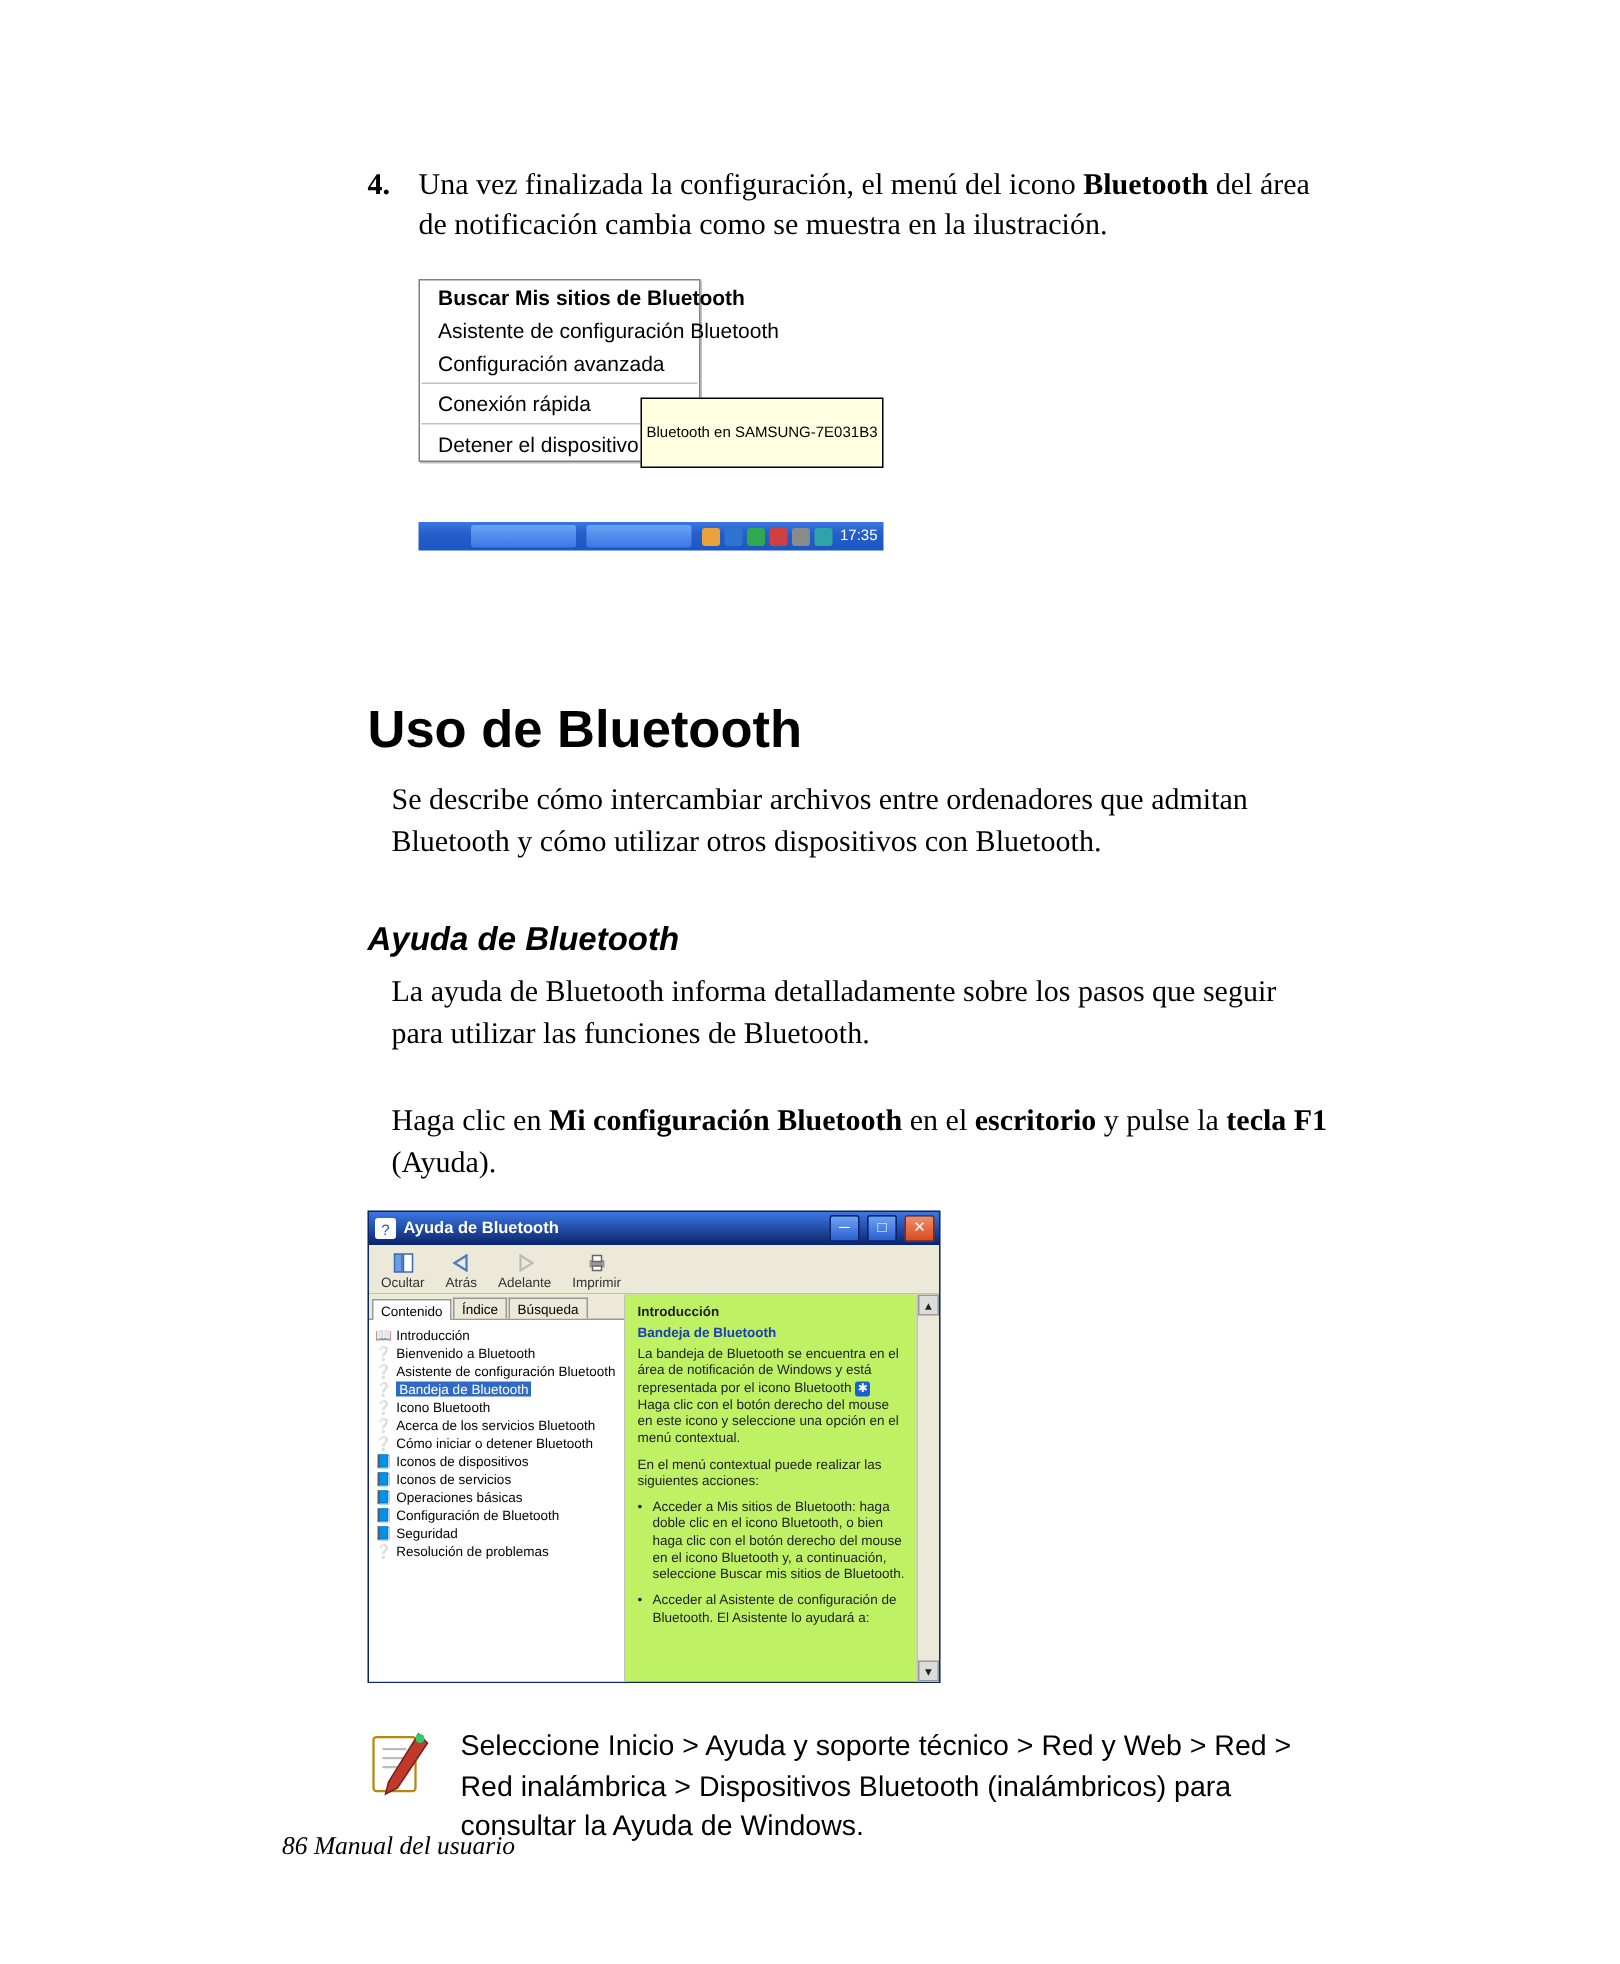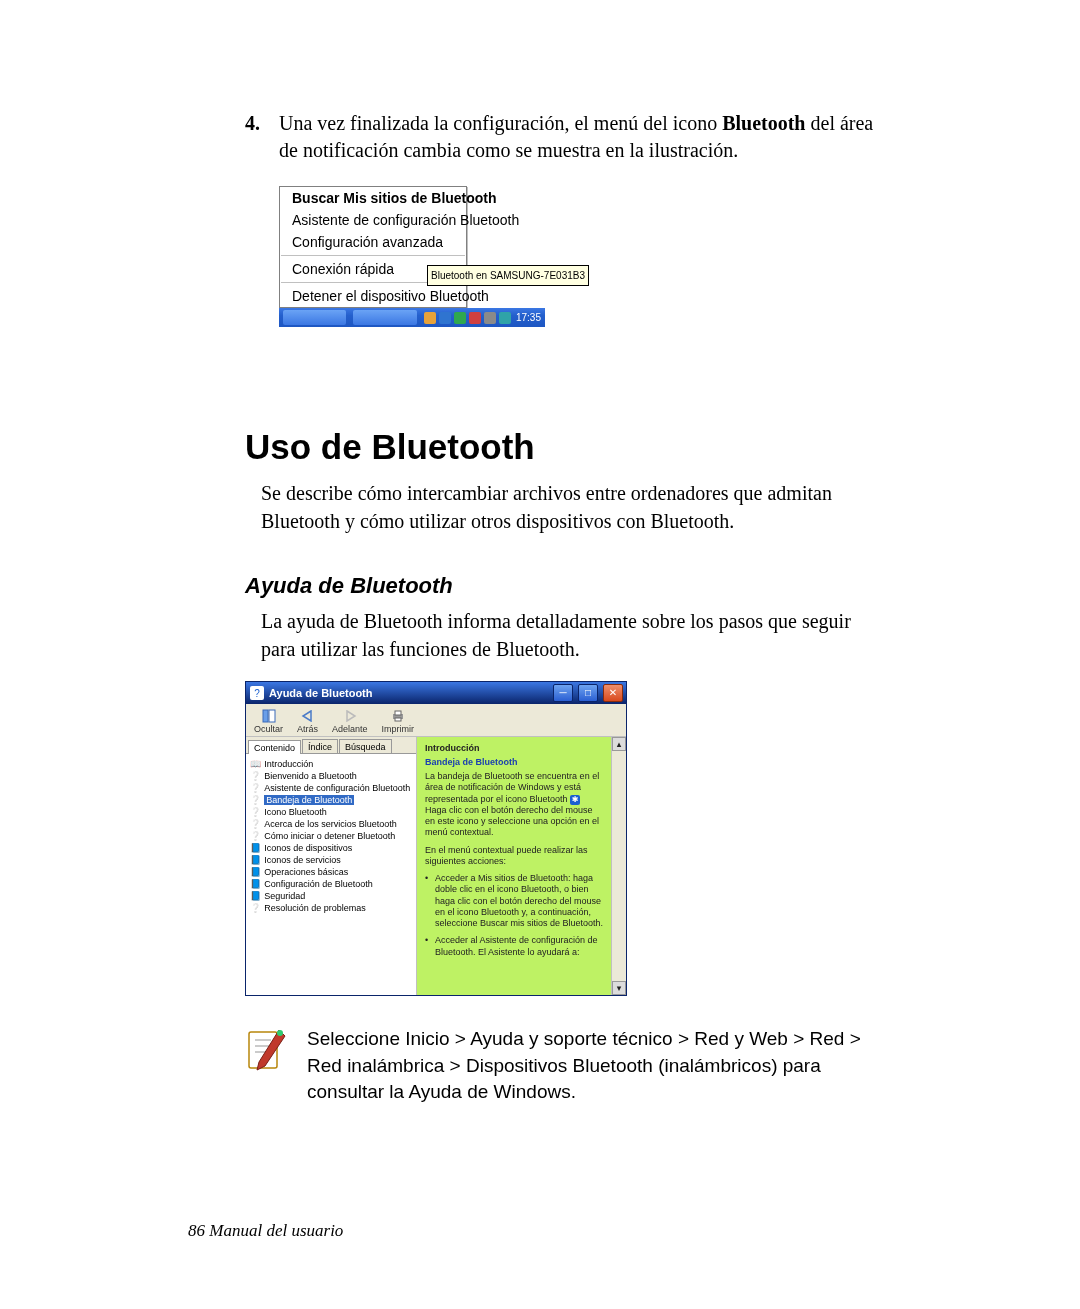"Bluetooth en SAMSUNG-7E031B3" .tooltip-box { padding: 4px 3px -> 17px 3px }
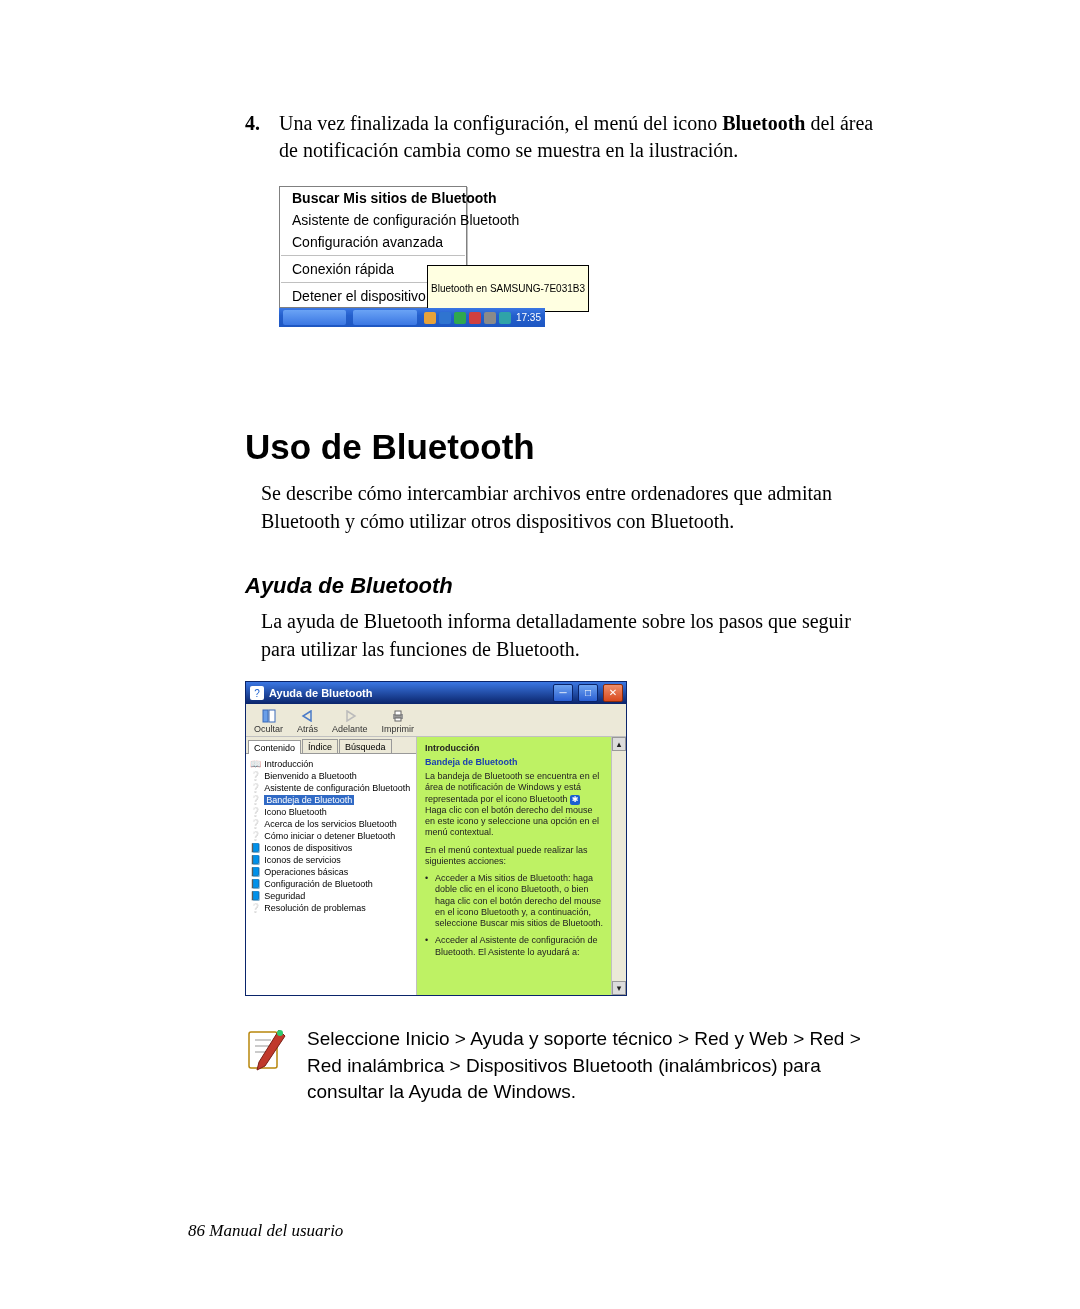"17:35" .taskbar { margin-top: none -> 40px; width: 266px -> 310px }
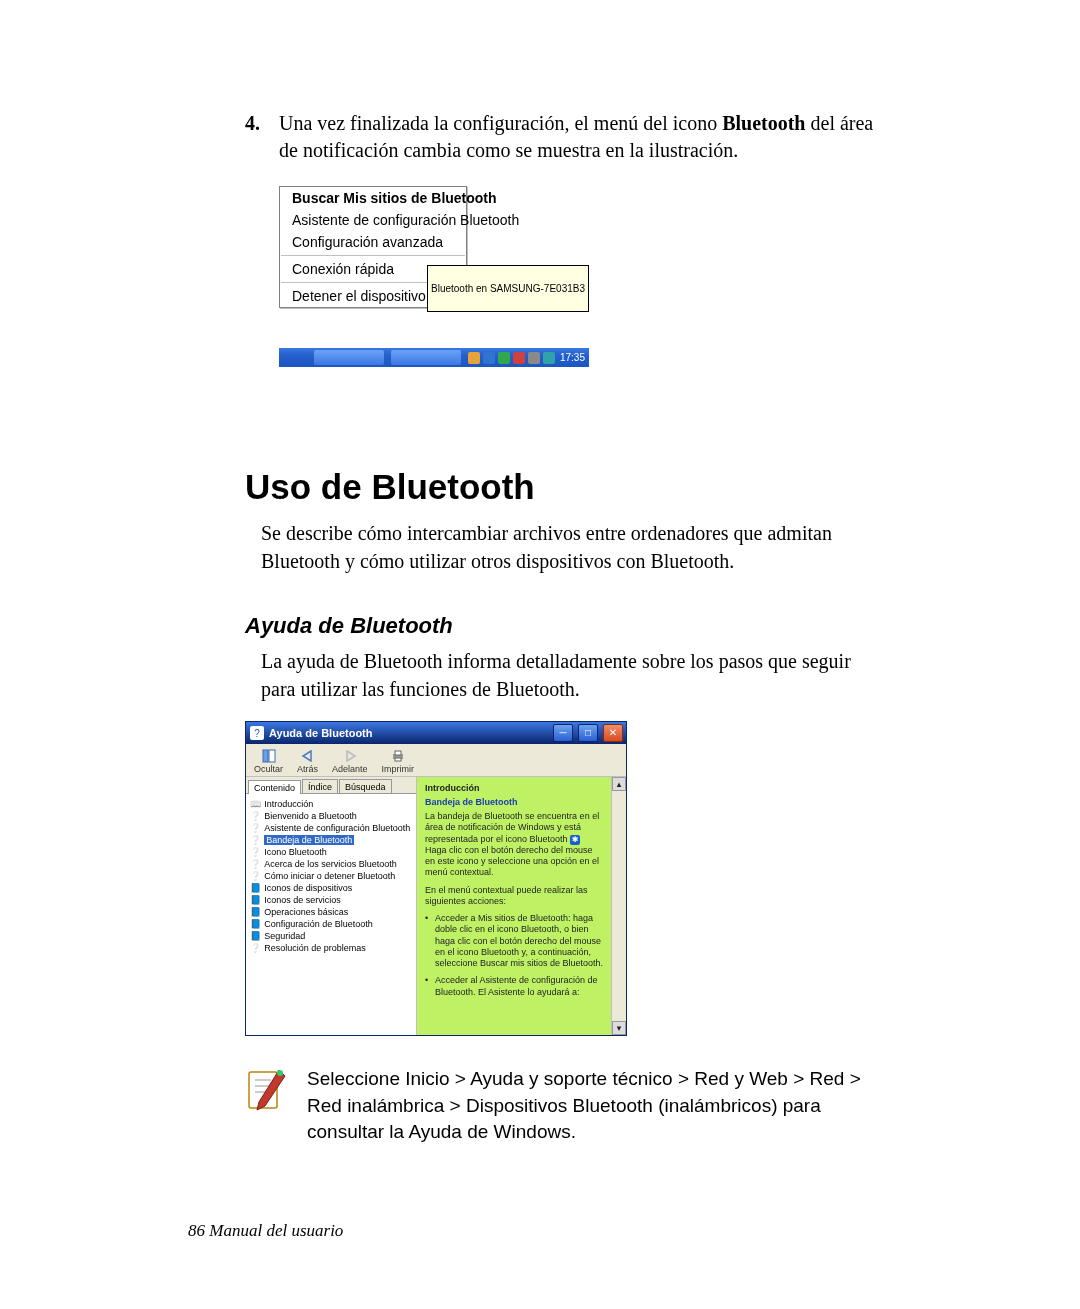"Haga clic en Mi configuración" p.body-para { html: none -> <p> <span>Haga clic en </span><span>Mi configuración Bluetooth</span><span> en el </span><span>escritorio</span><span> y pulse la </span><span>tecla F1</span><span> (Ayuda).</span> </p> }
